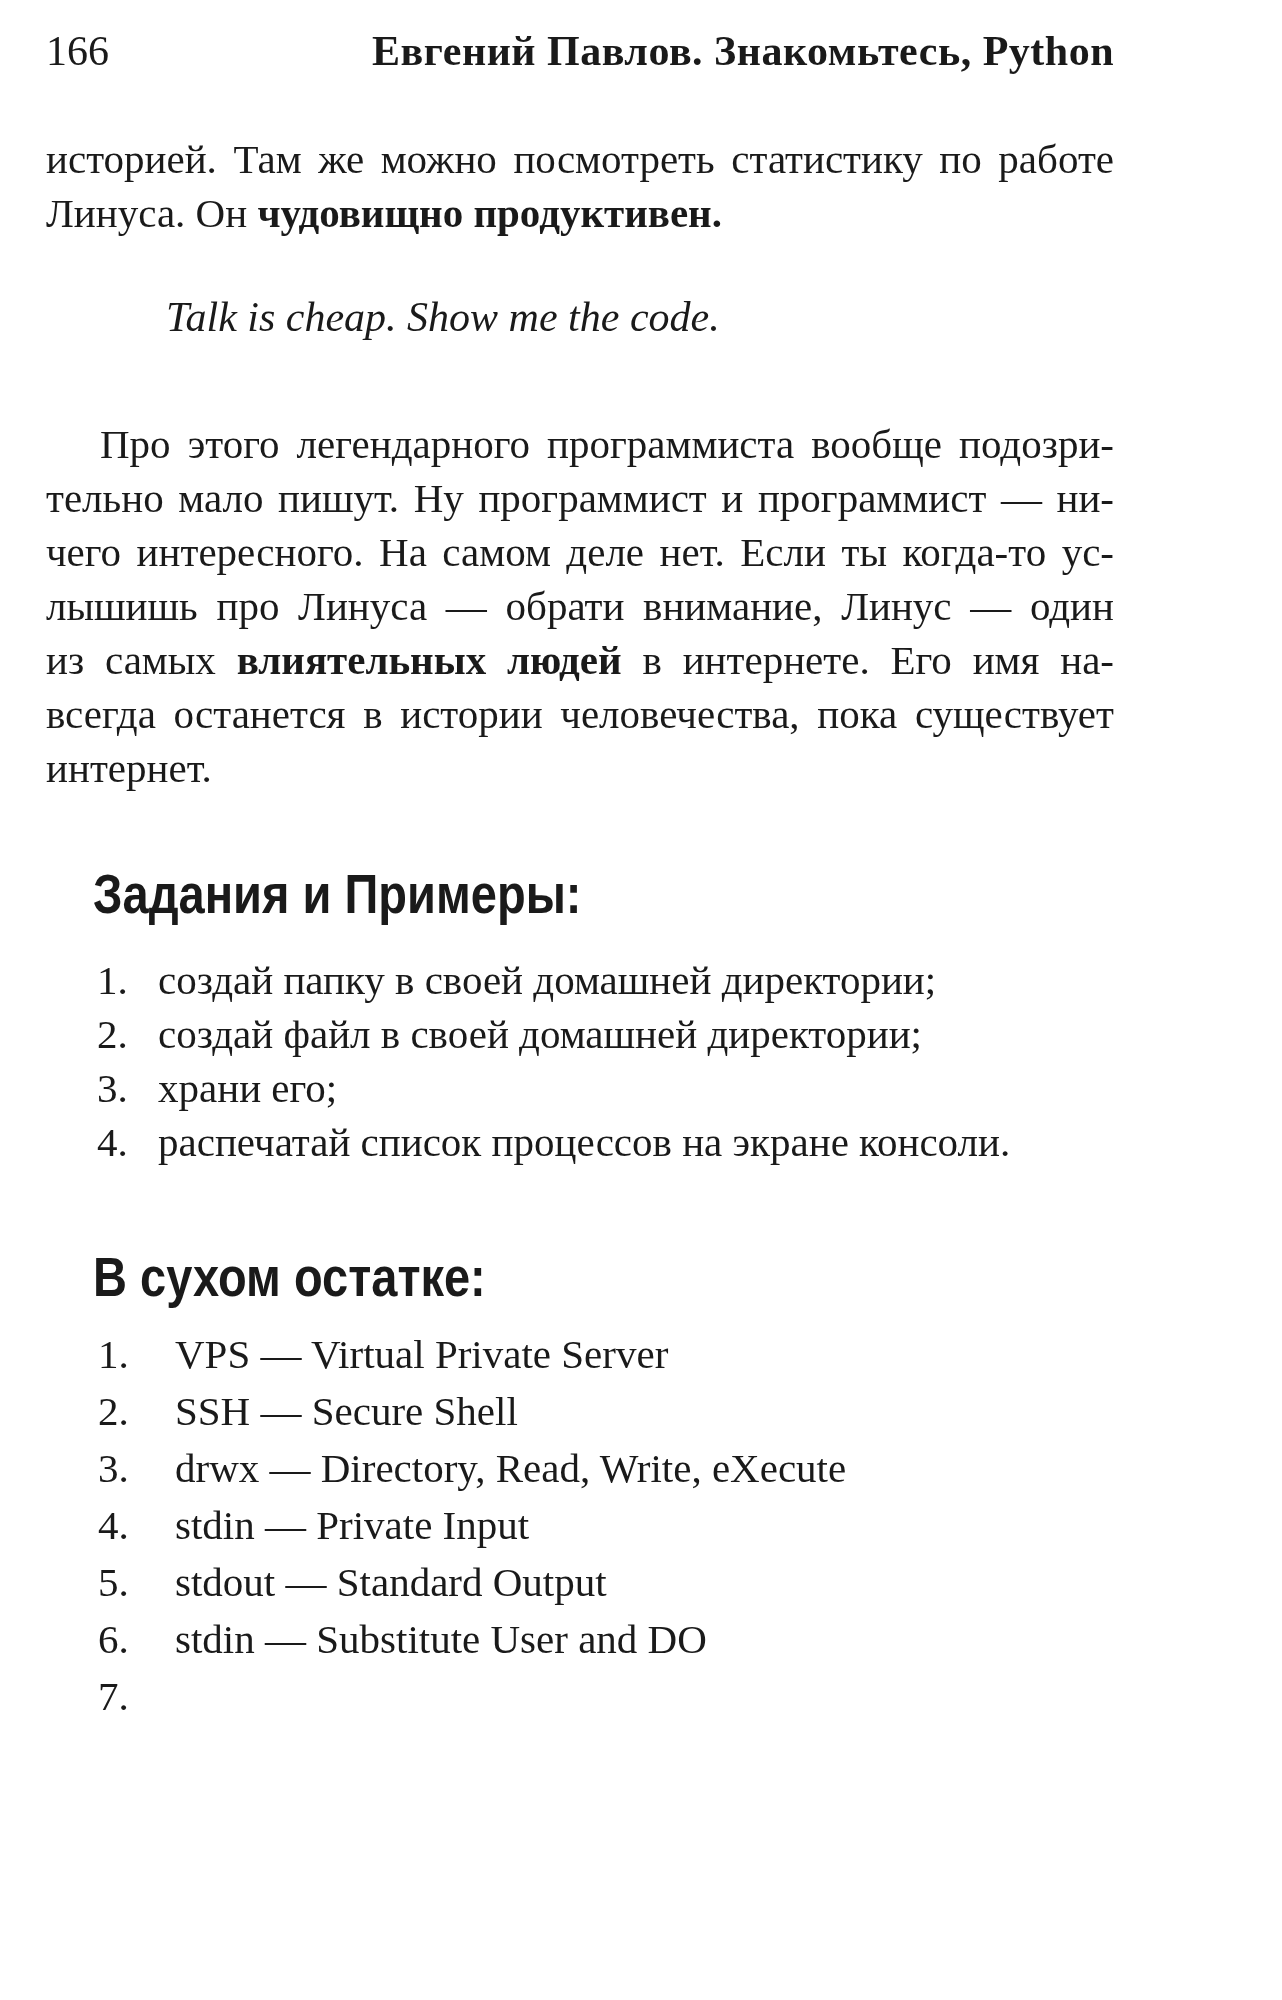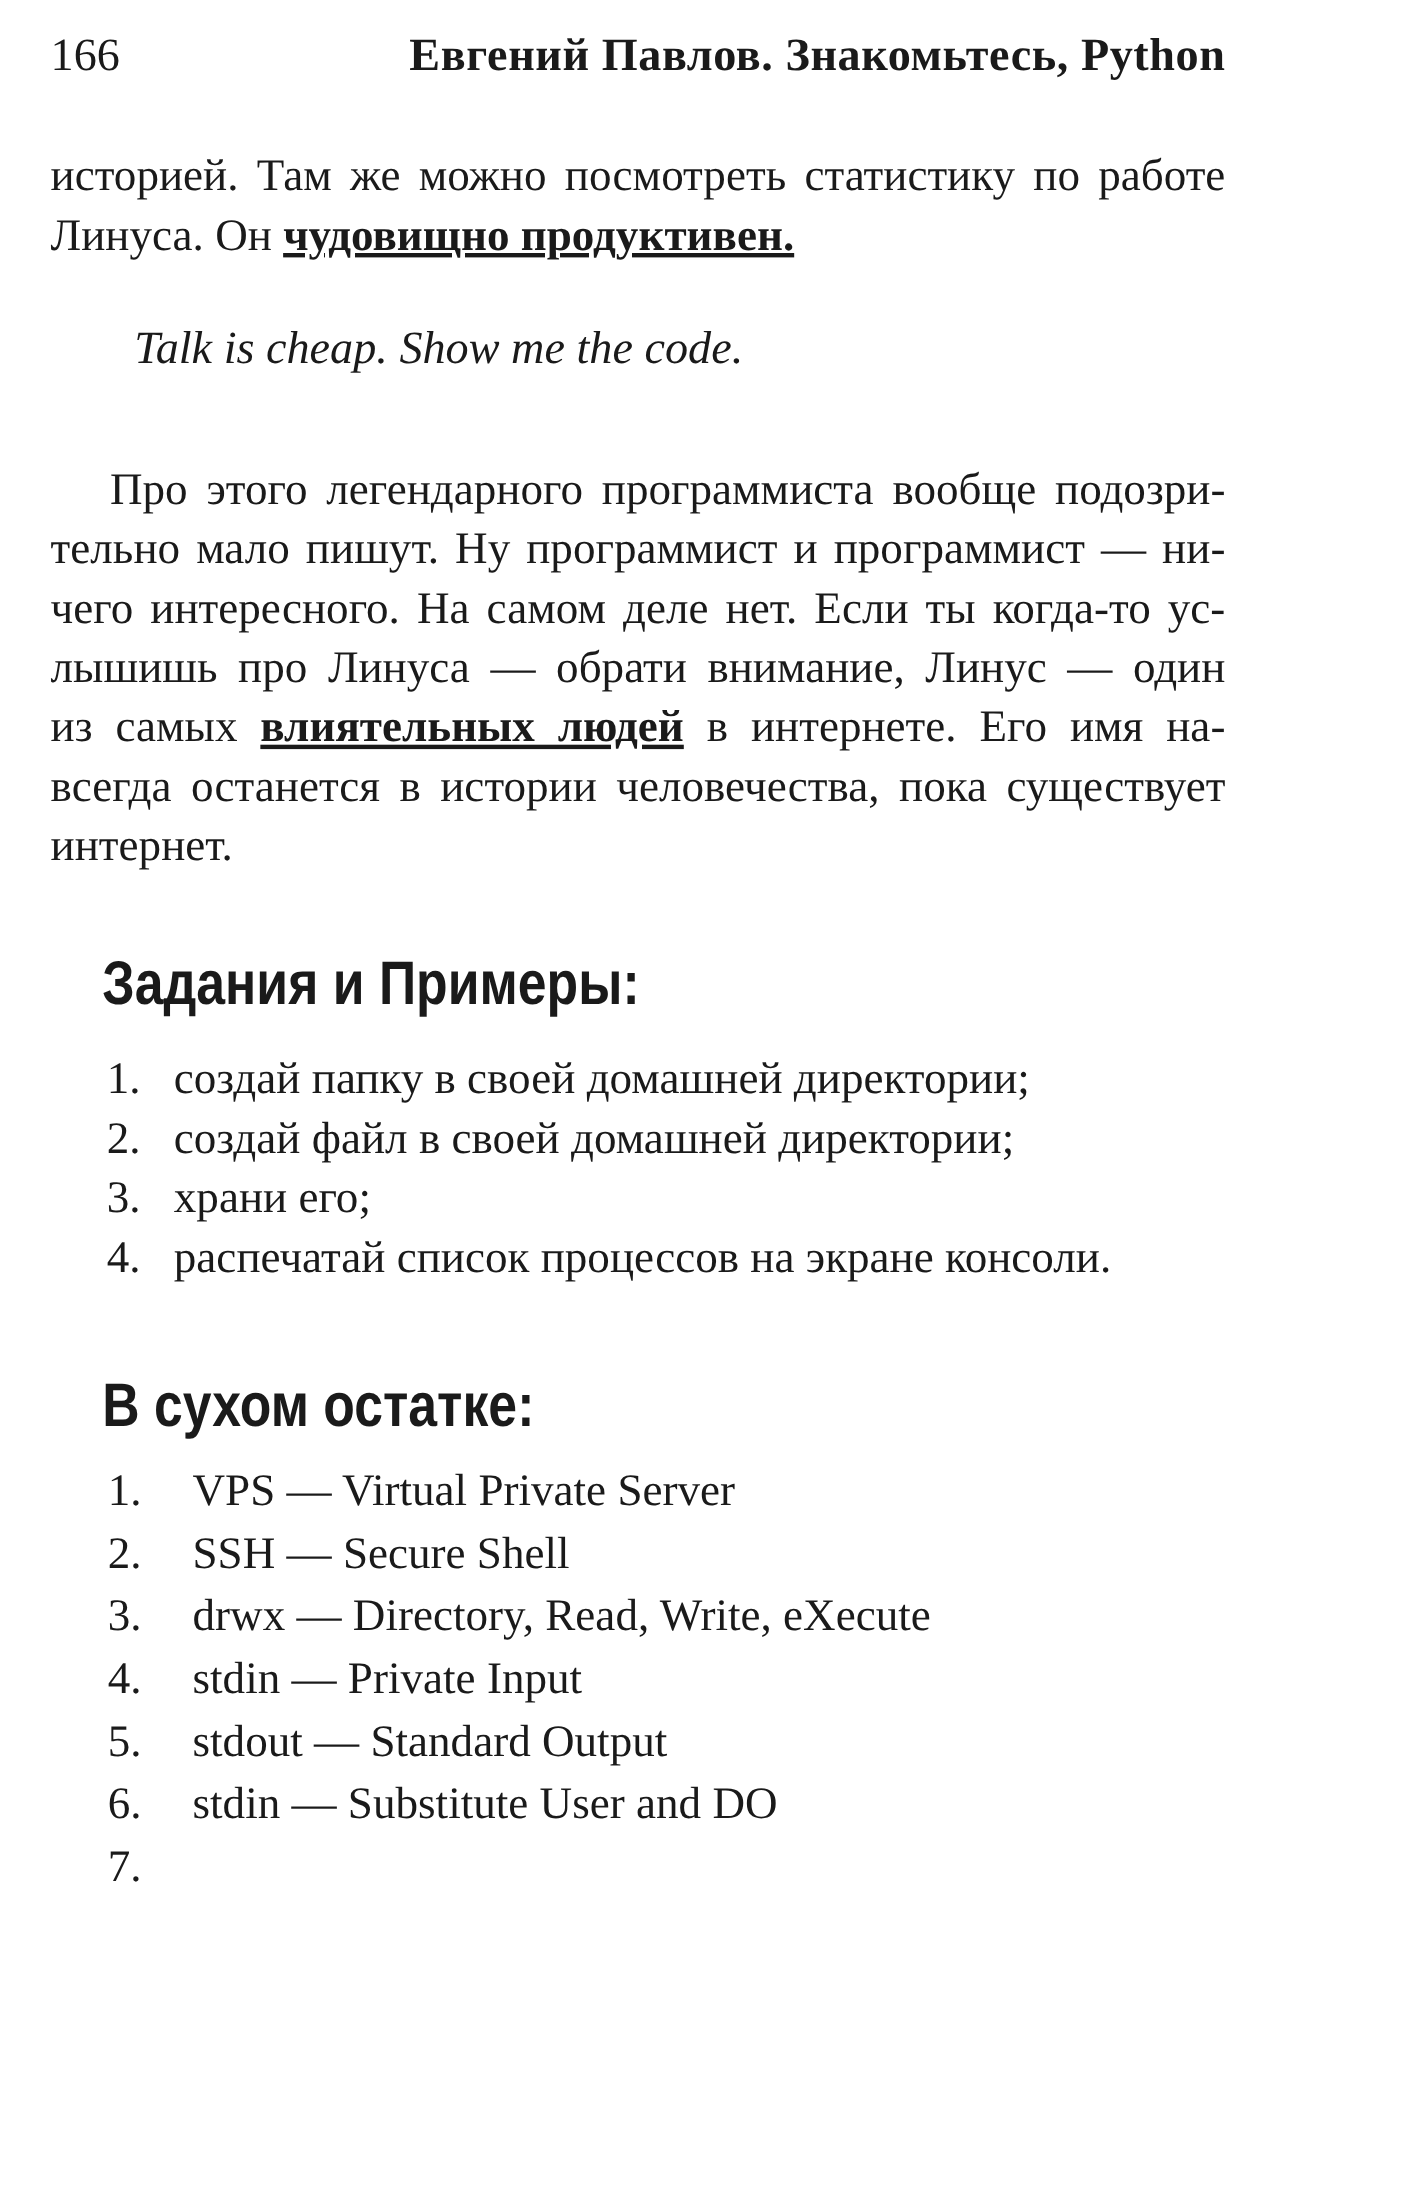"чудовищно продуктивен." .b { text-decoration: underline -> none }
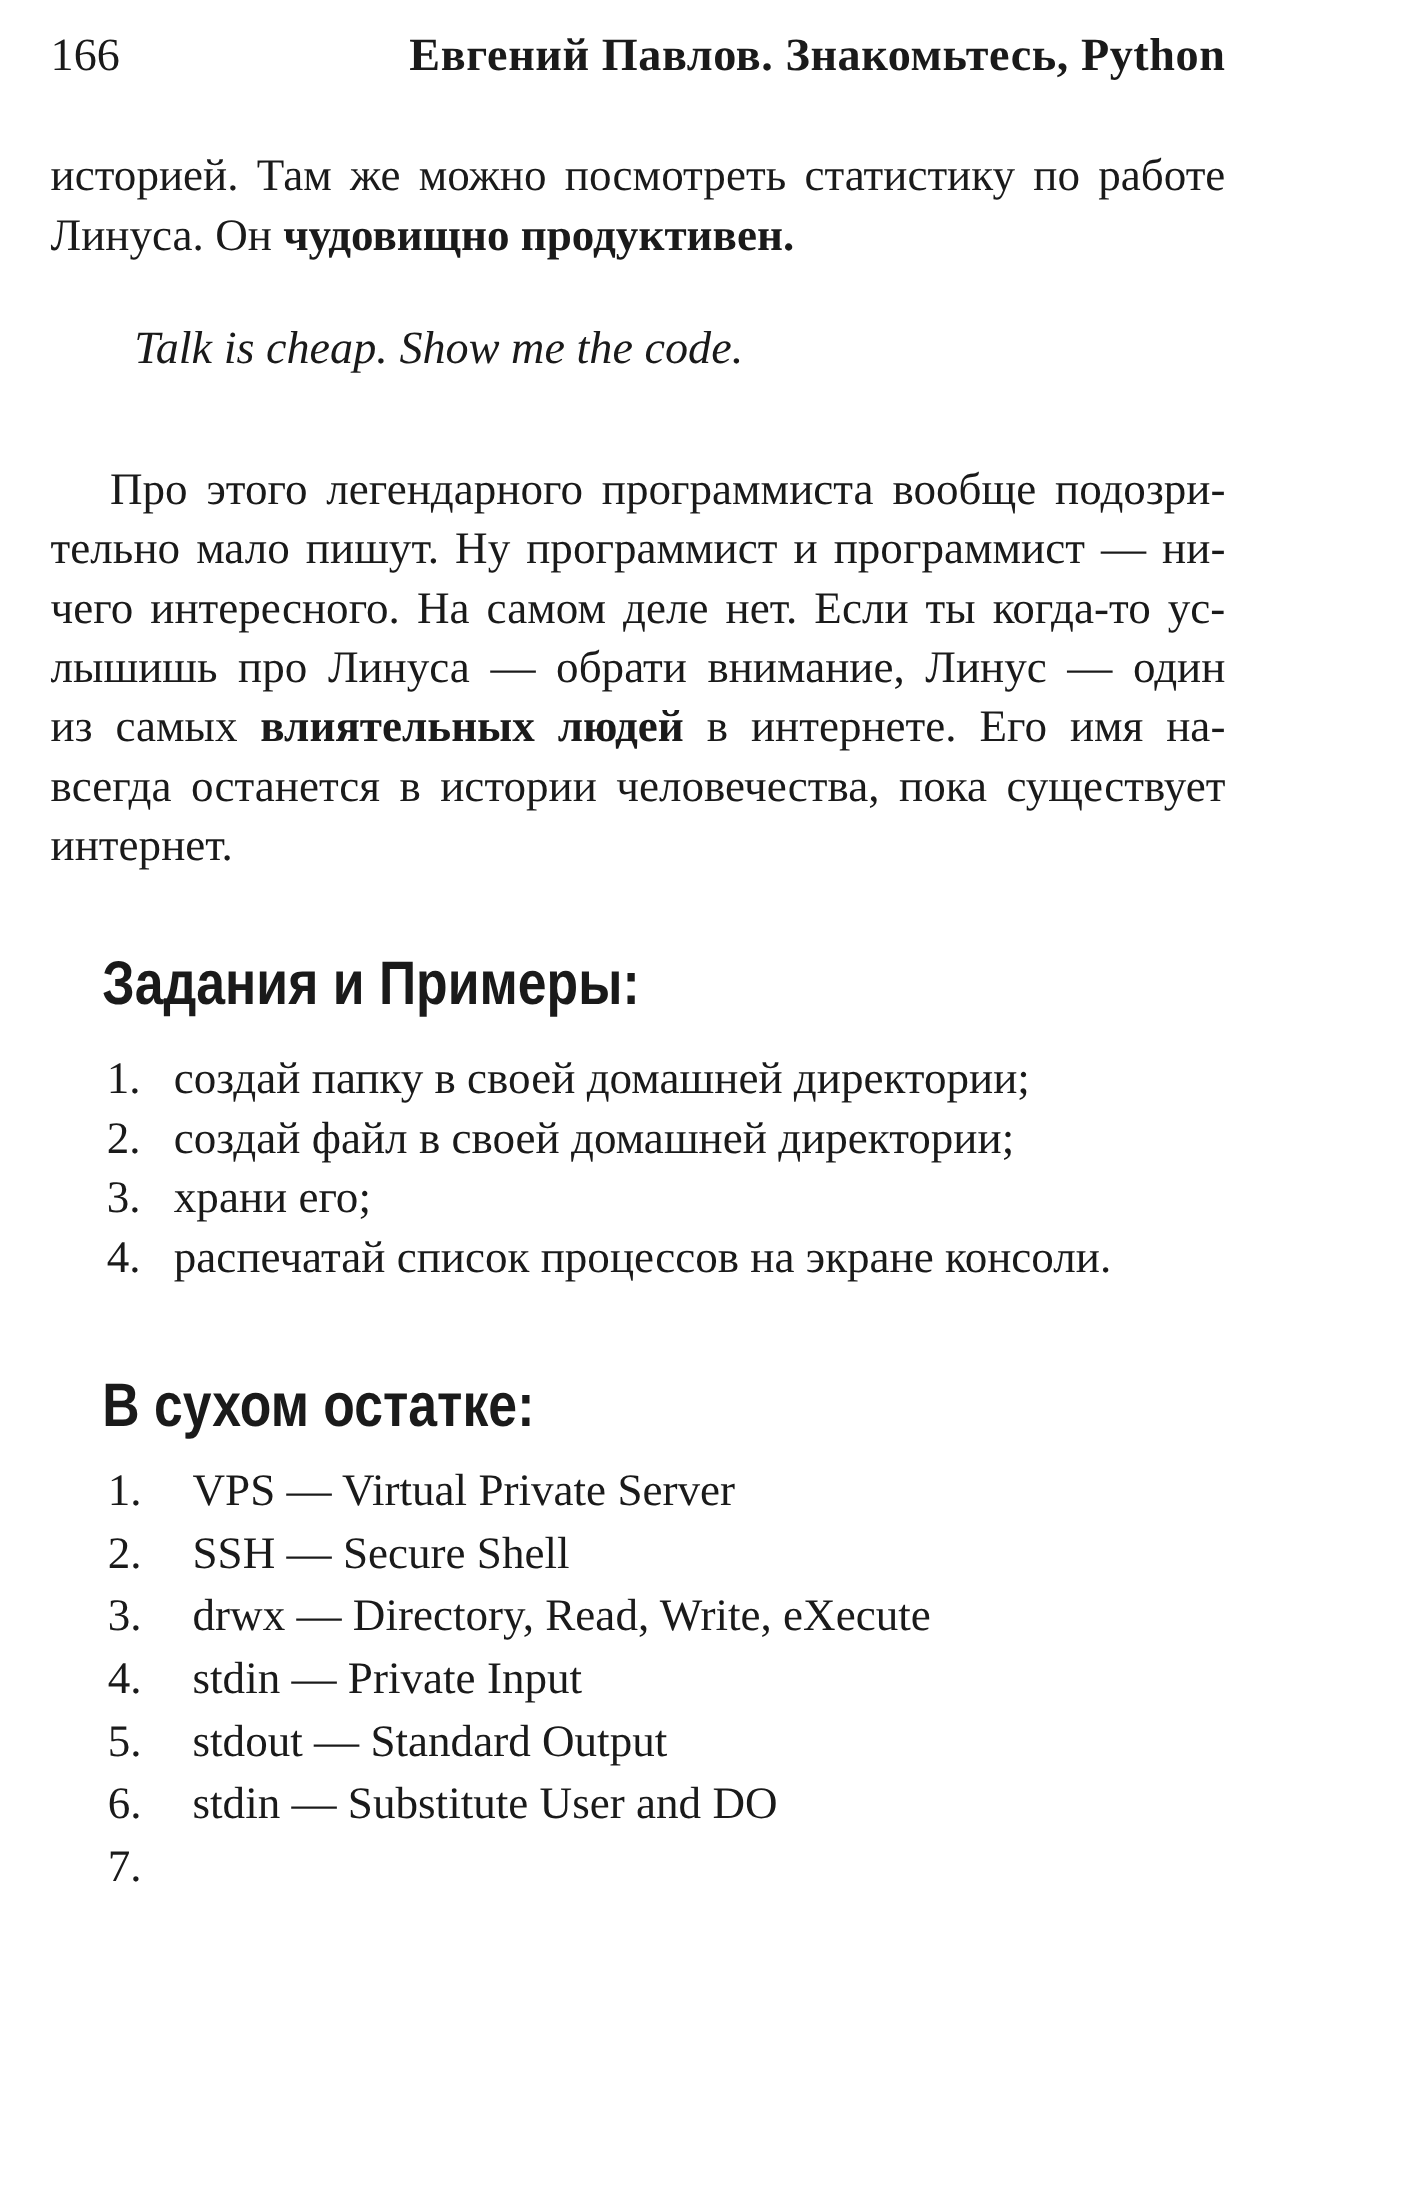"Talk is cheap. Show me" .quote { margin-left: 76px -> 120px }
